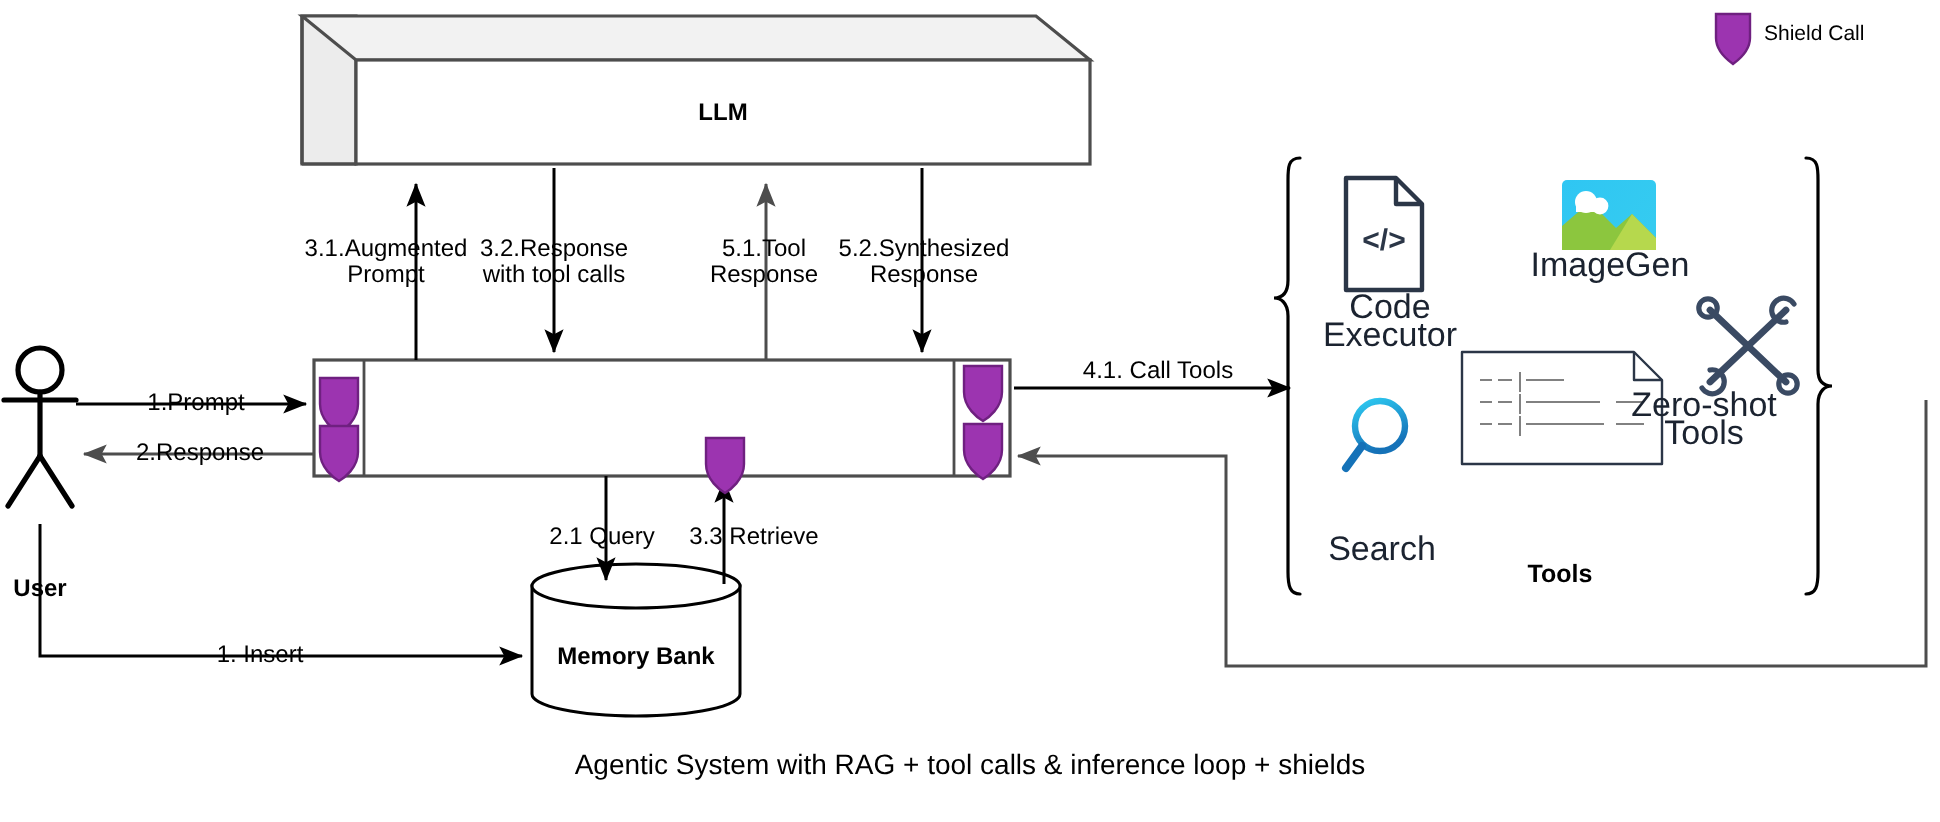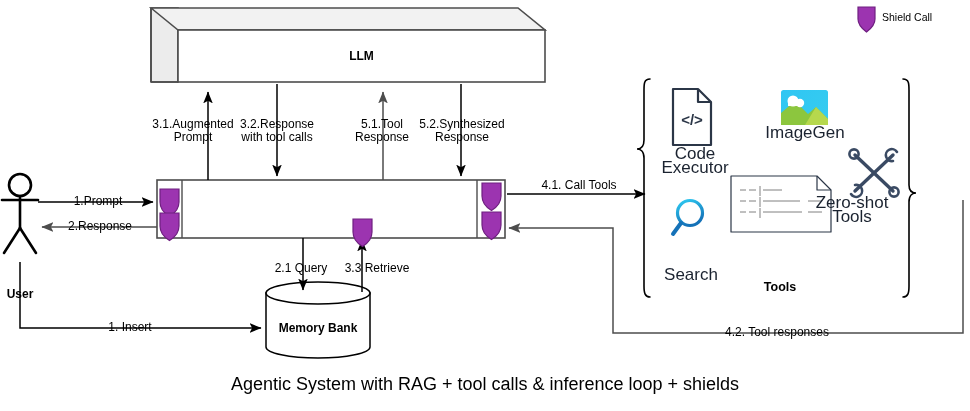"4.2. Tool responses" div.lbl { html: <div>4.2. Tool responses</div> -> none }
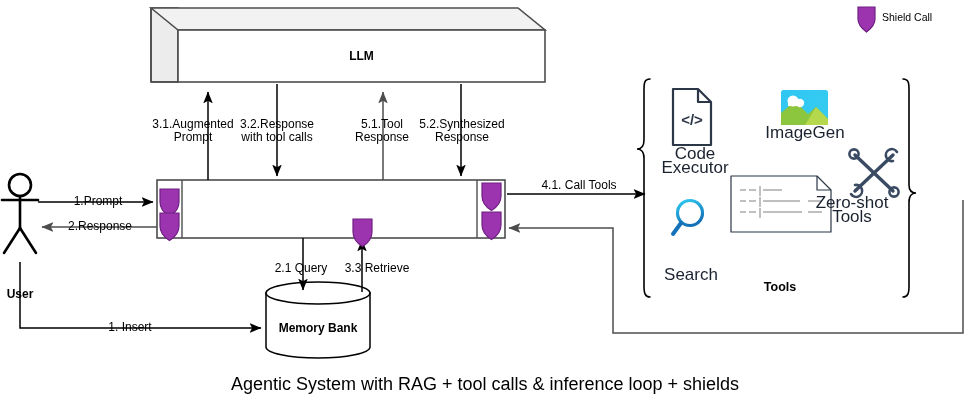"Agentic System with RAG +" .caption { font-size: 18px -> 14px }
